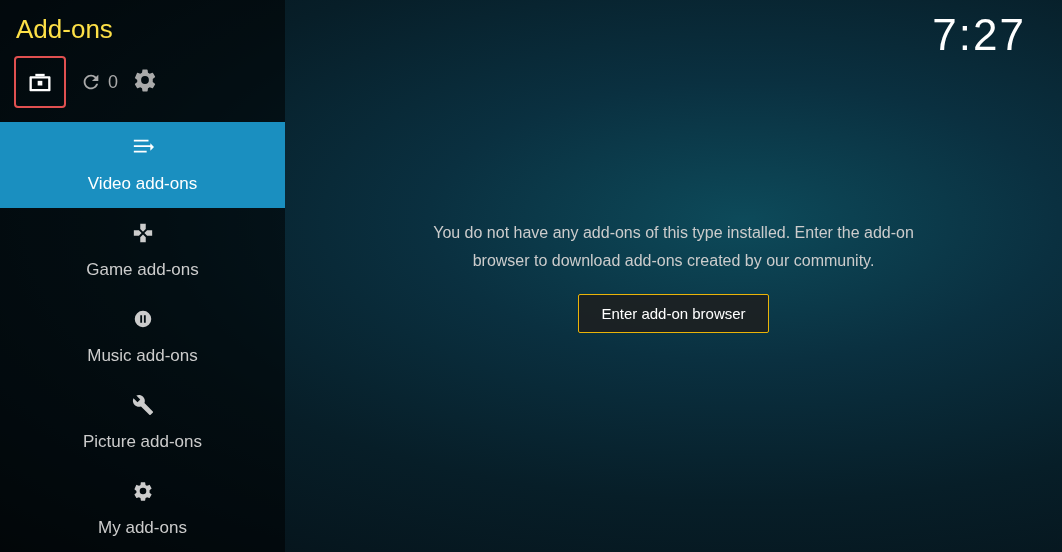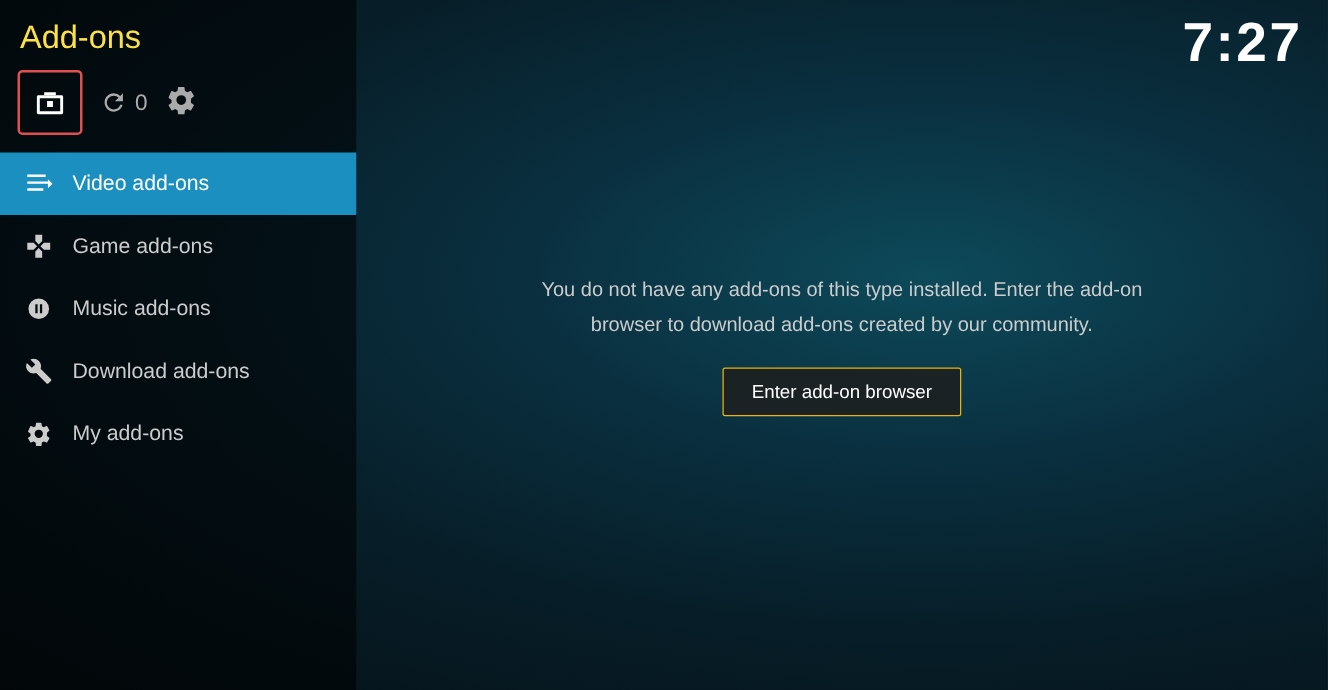"7:27" .time-display { font-weight: 700 -> 400; right: 20px -> 36px }
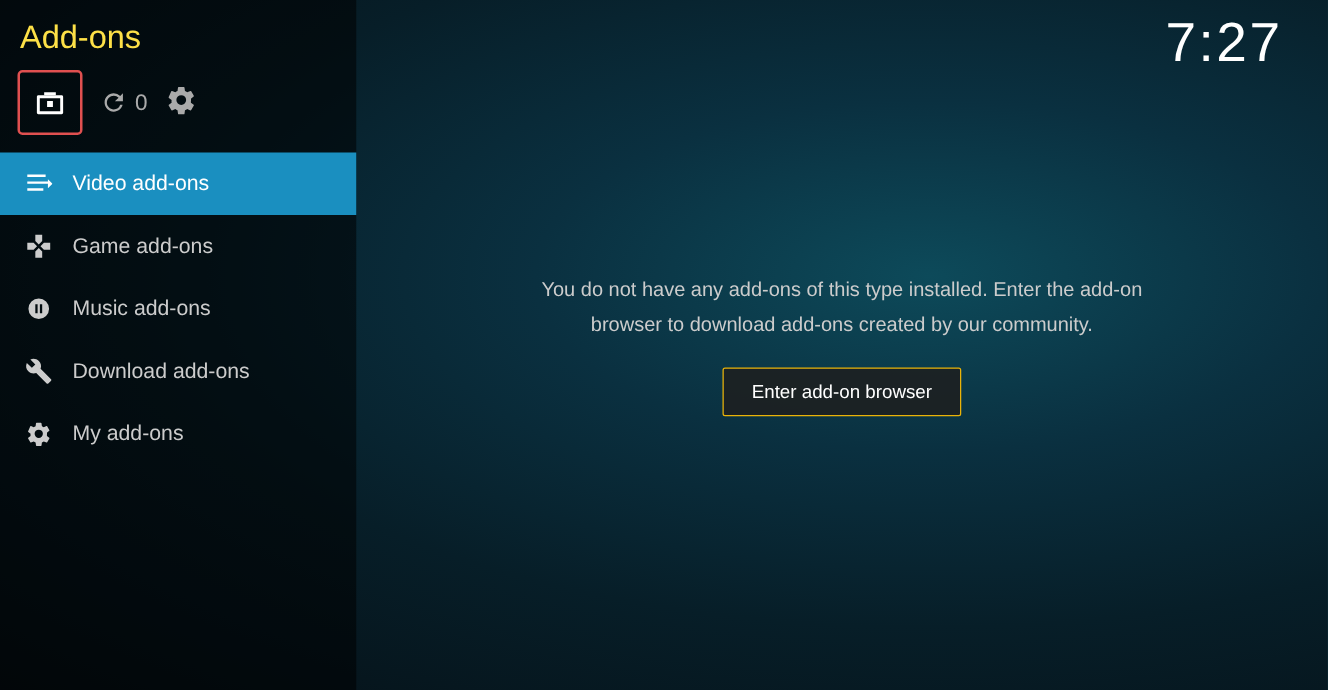"Video add-ons" .nav-item { flex-direction: none -> column }
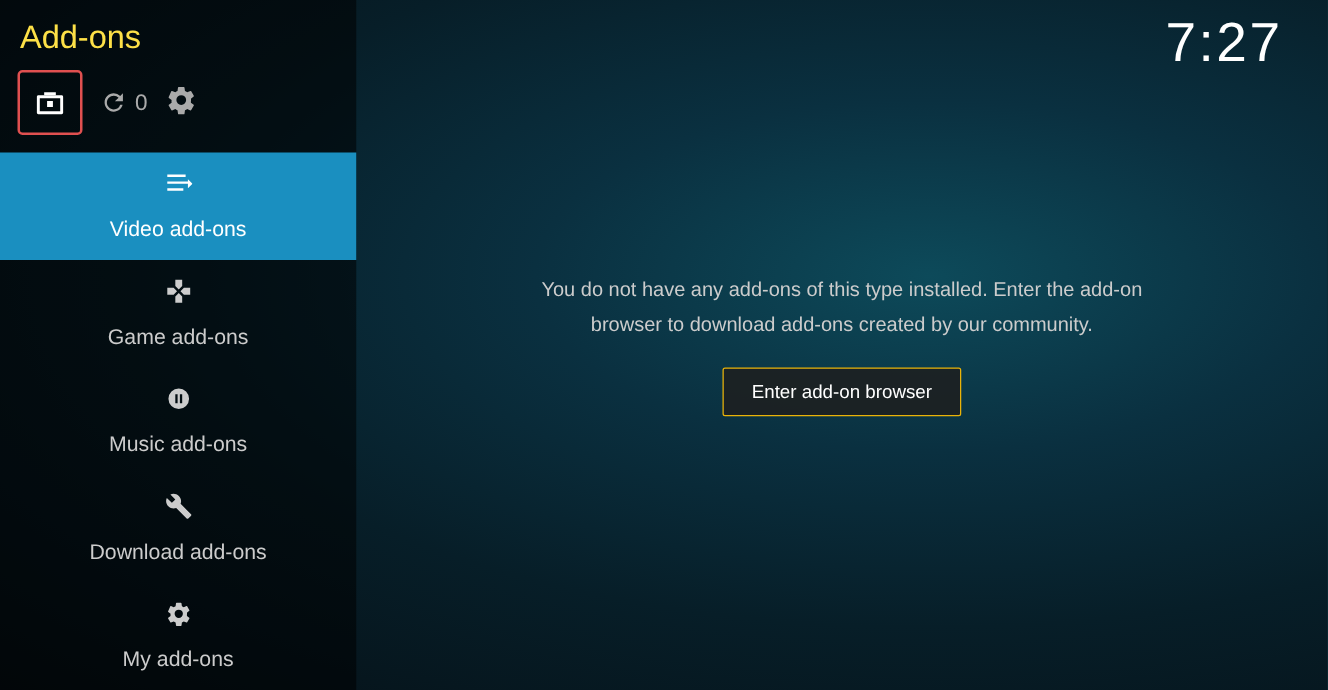"Download add-ons" span.nav-label { text: Download -> Picture }
